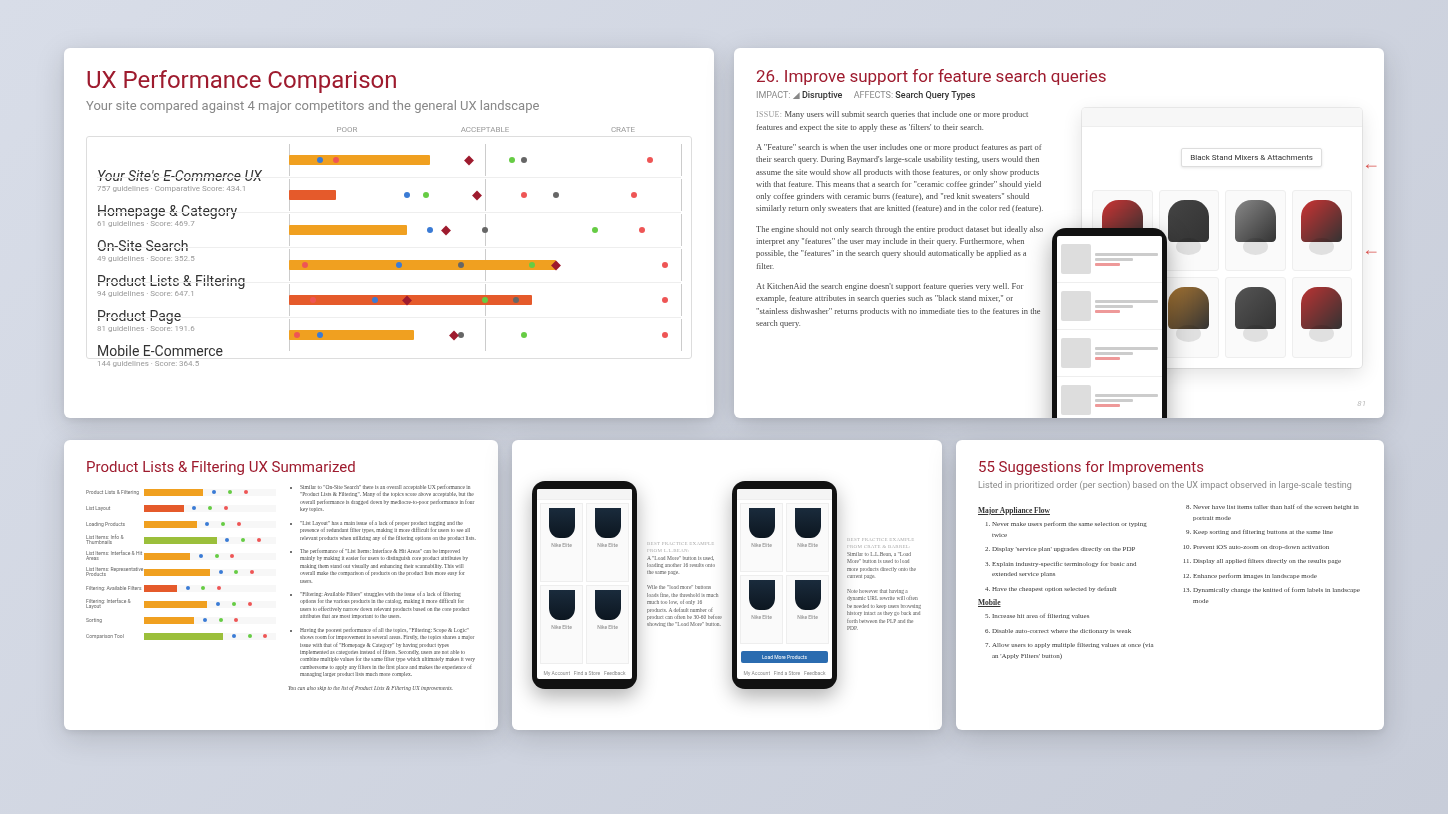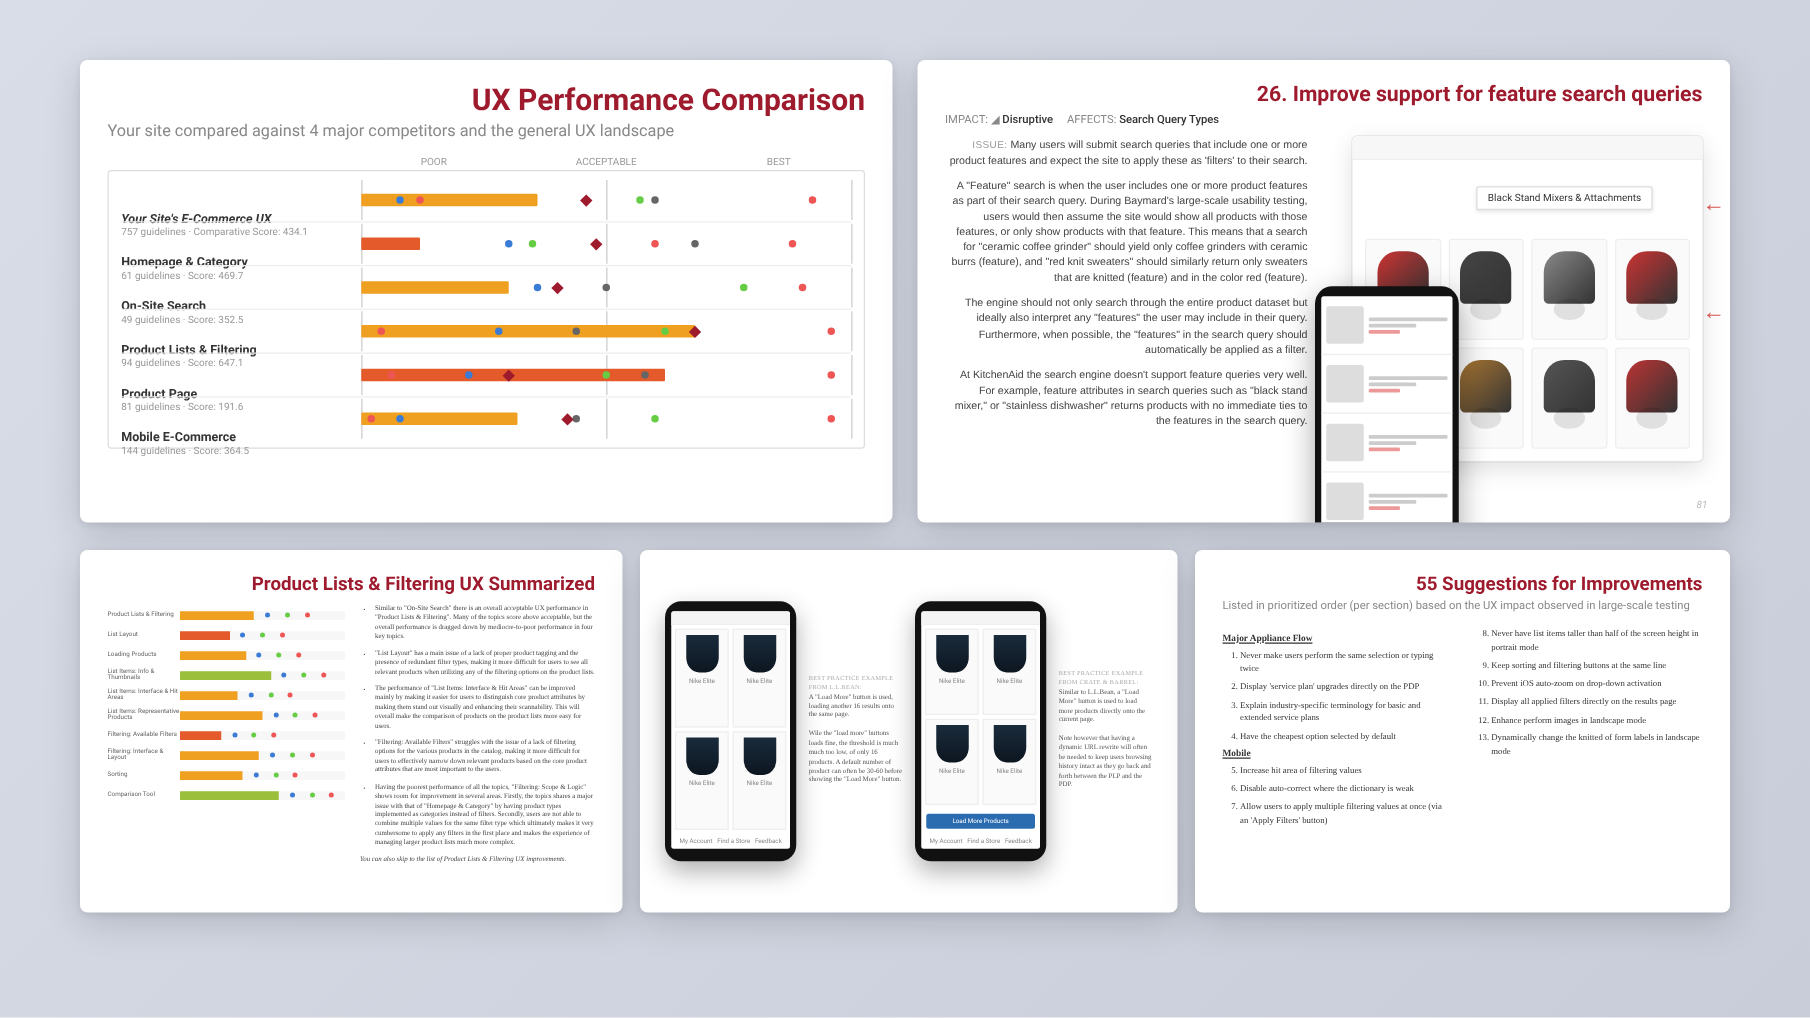"UX Performance Comparison" h1 { font-weight: 700 -> 400; text-align: right -> none }
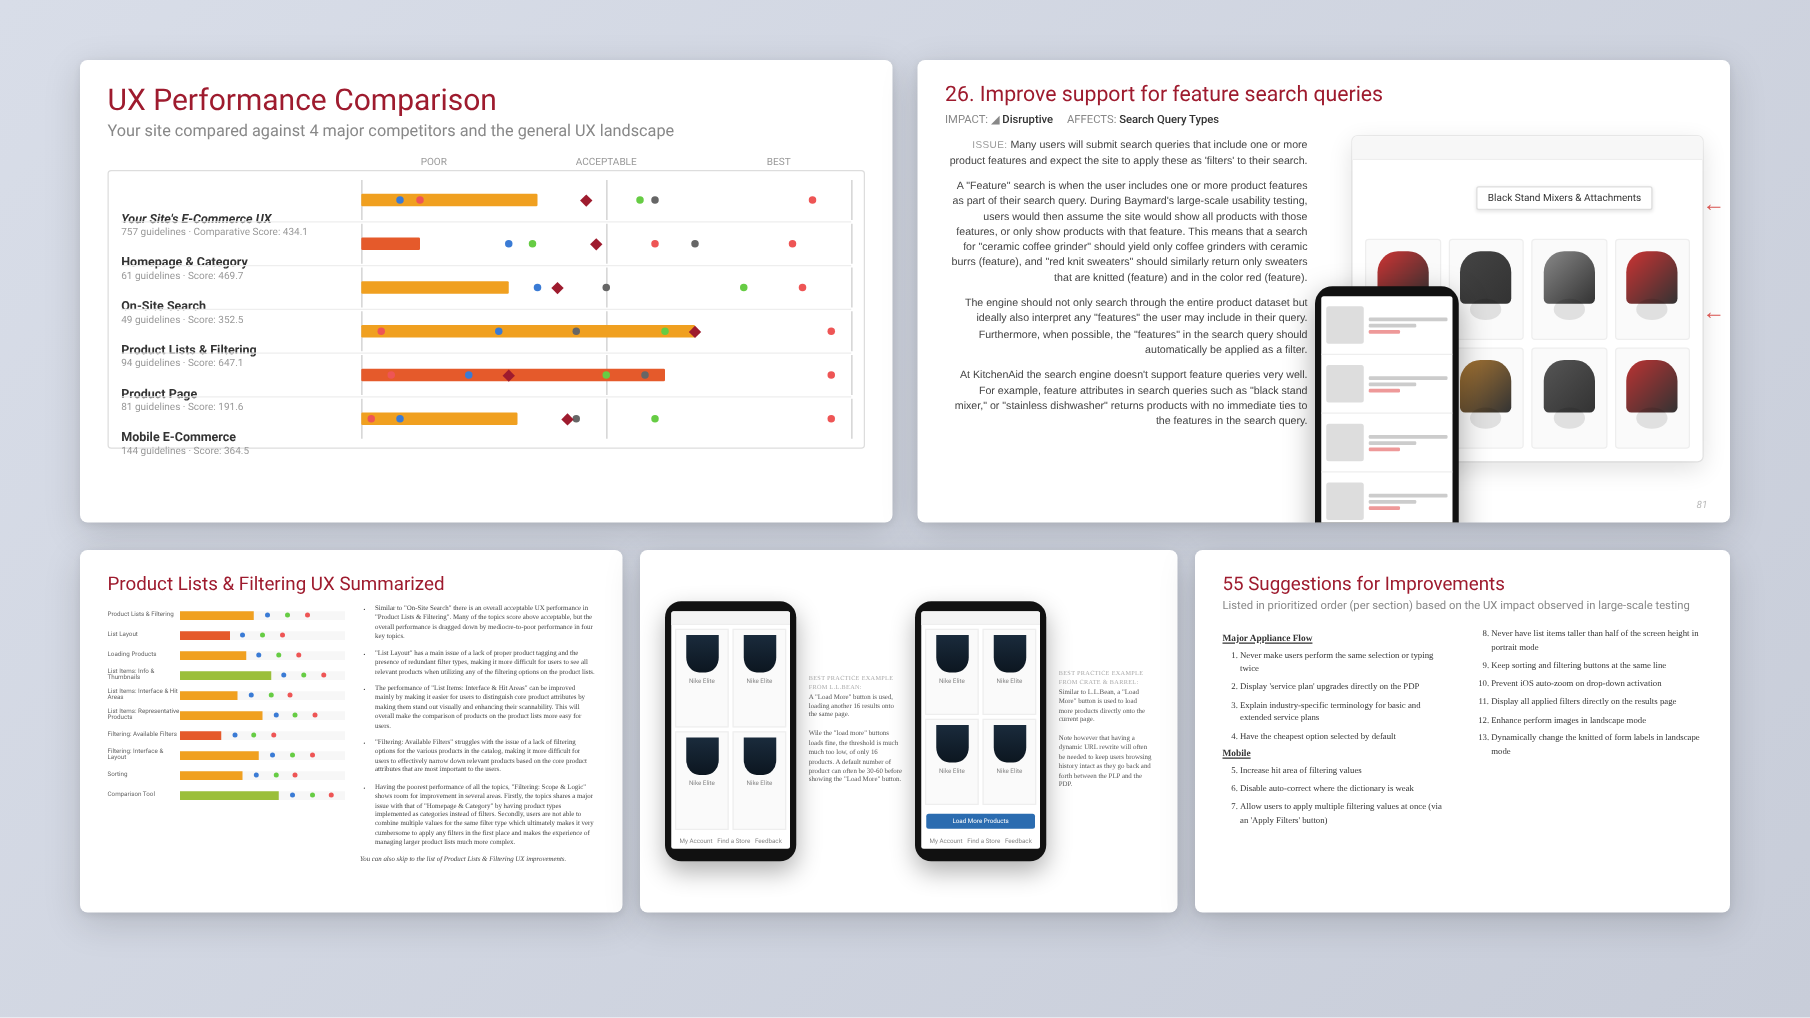"ISSUE: Many users will submit" .txt2 { font-family: Liberation Sans, sans-serif -> Liberation Serif, serif; text-align: right -> none }
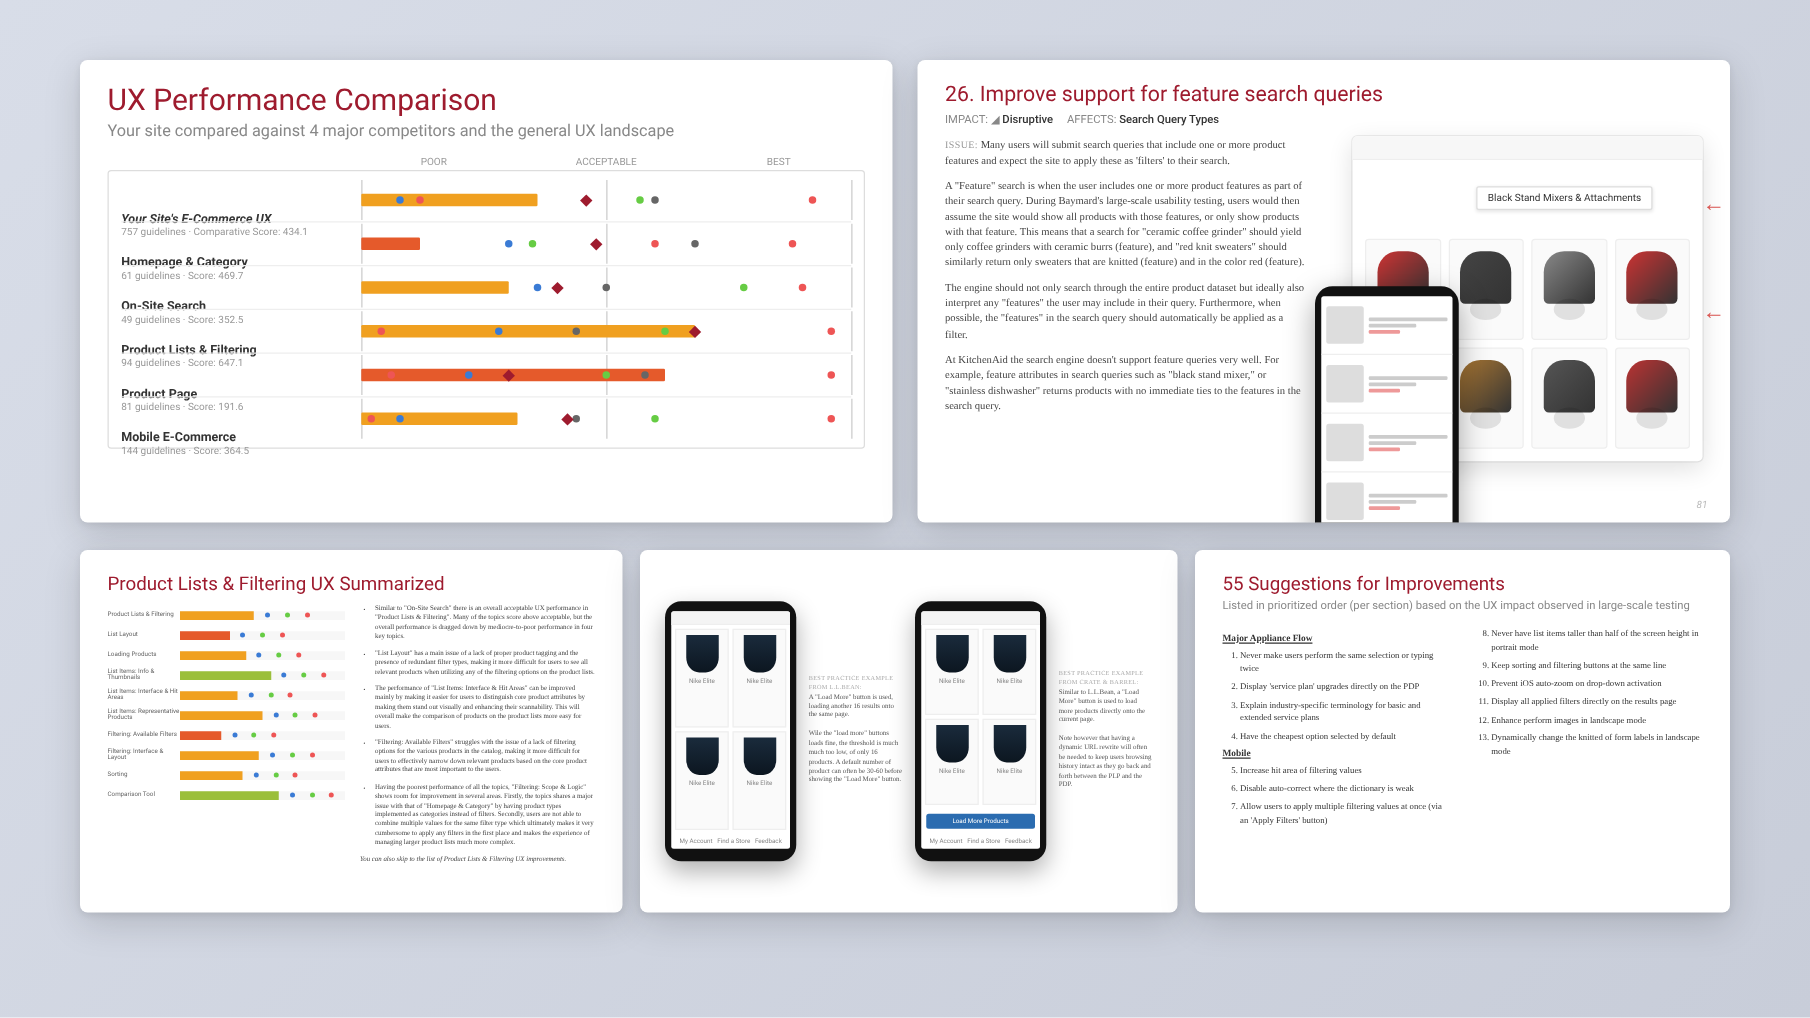"BEST" span { text: BEST -> CRATE }
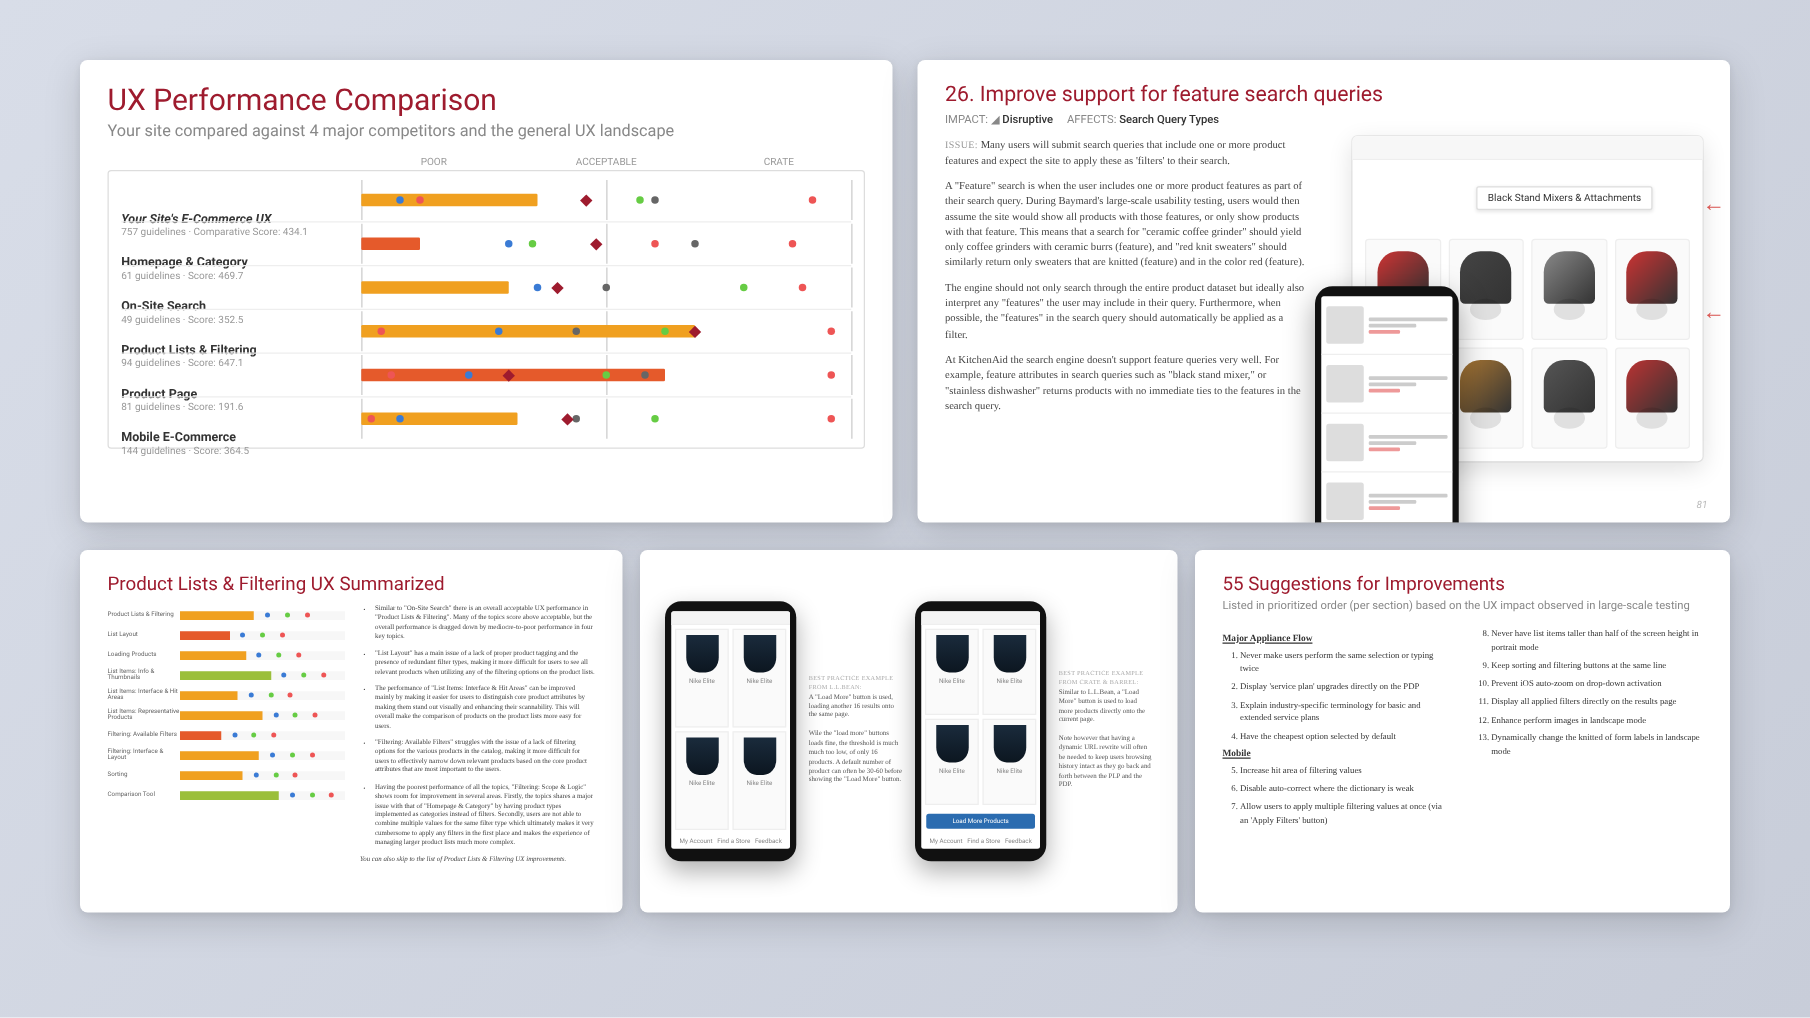"Your Site's E-Commerce UX" .rlab .nm { font-size: 10px -> 14px; font-weight: 700 -> 400 }
